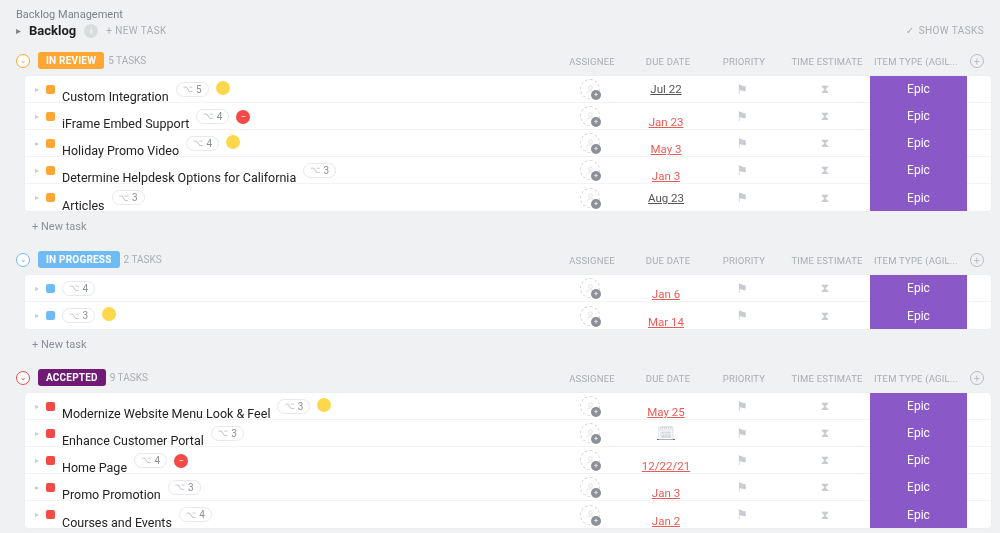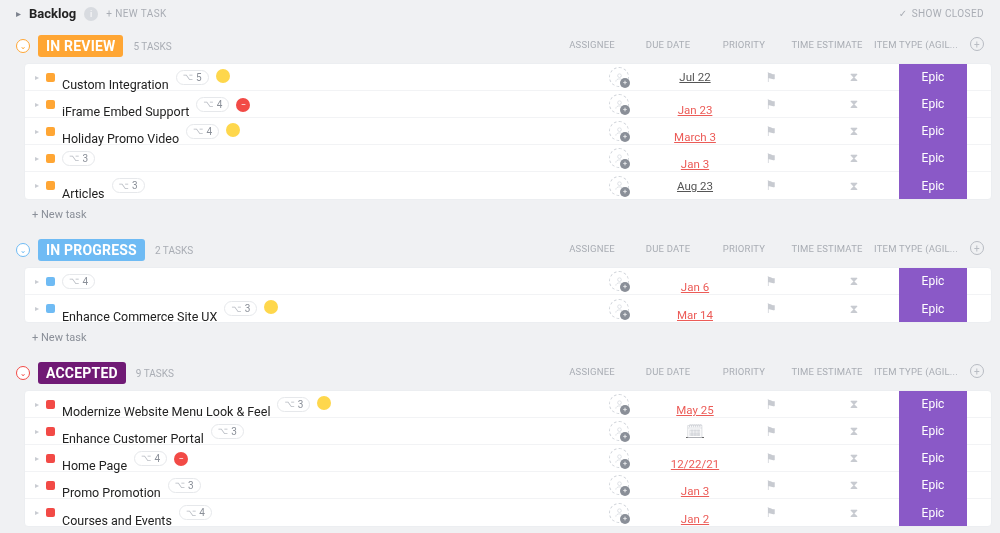"Backlog Management" div.breadcrumb { html: none -> <div>Backlog Management</div> }
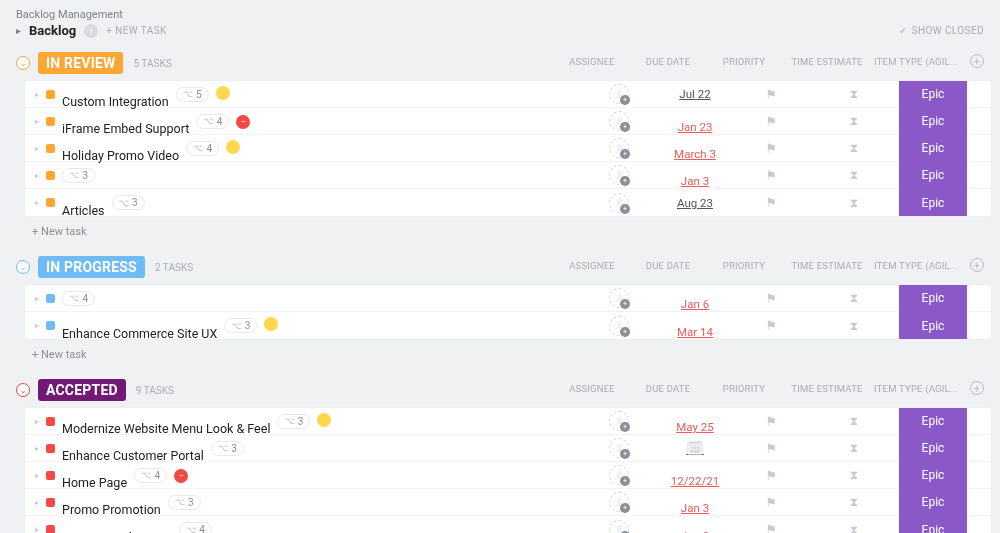"SHOW CLOSED" span { text: CLOSED -> TASKS }
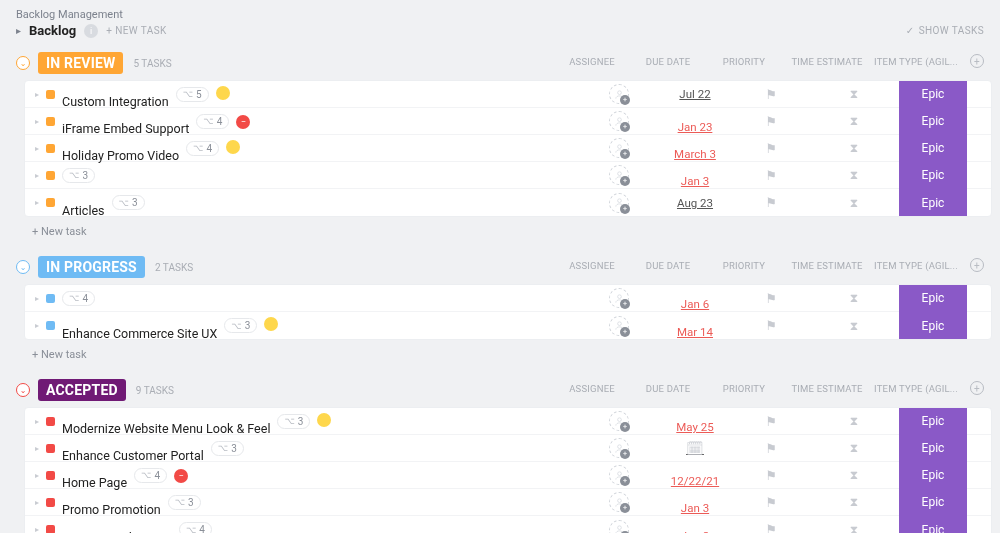"IN REVIEW" .status-pill { font-size: 14px -> 10px; margin-right: 10px -> 4px }
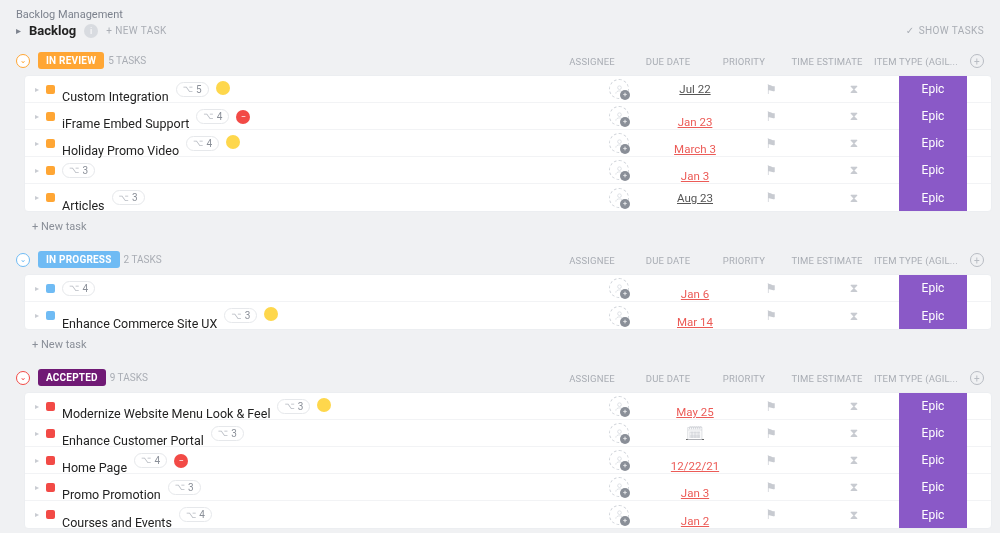"Epic" .cell.item { width: 68px -> 97px }
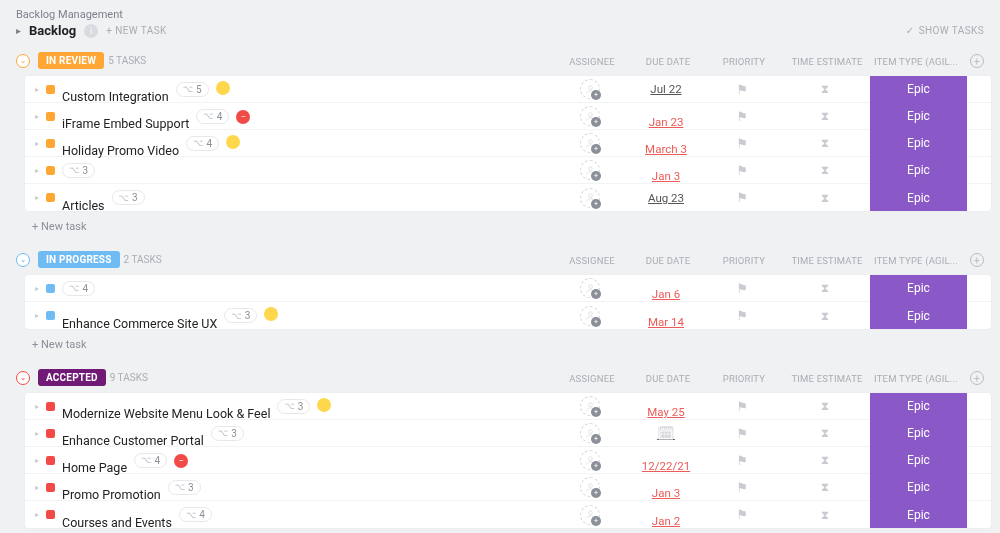"March 3" div.cell { text: March -> May }
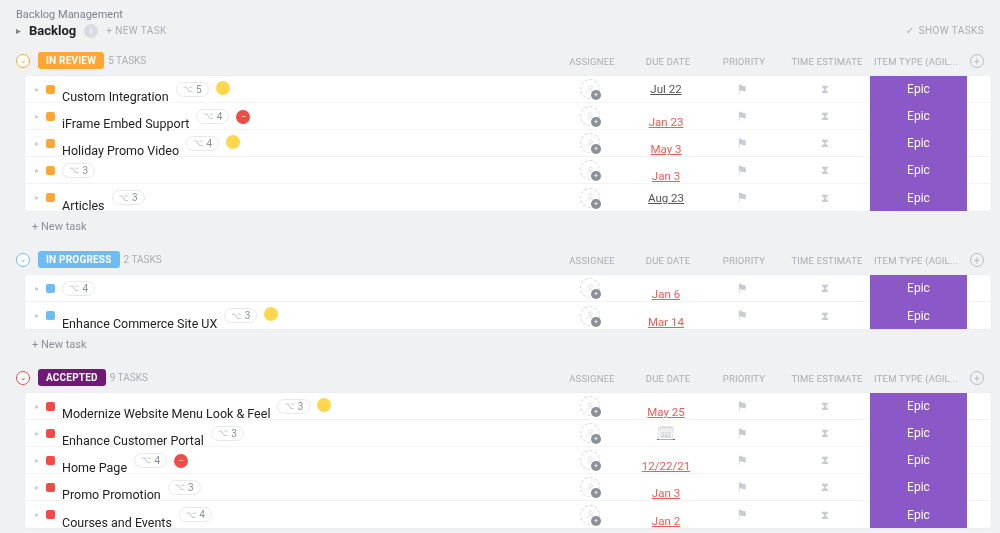"Determine Helpdesk Options for" span.task-name { html: none -> <span>Determine Helpdesk Options for California</span> }
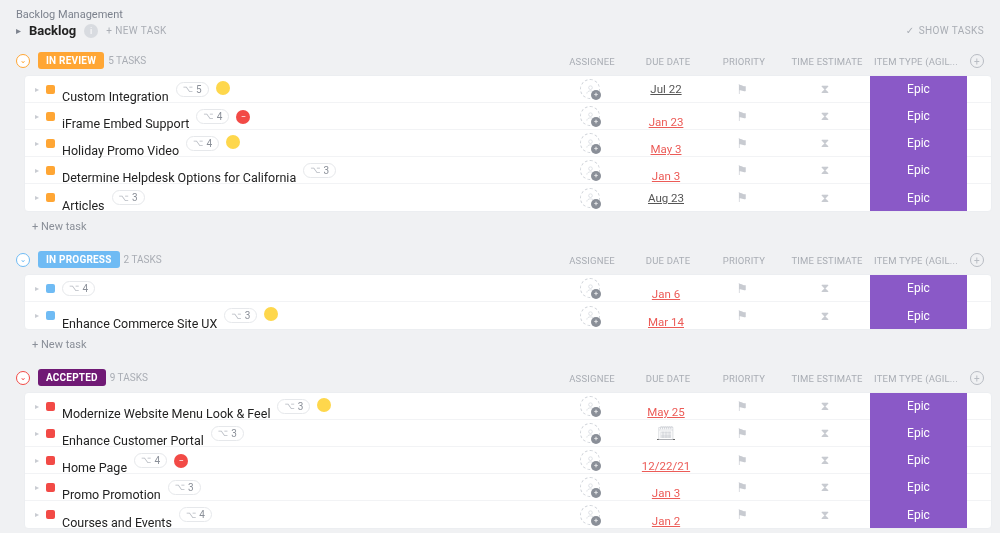"Enhance Commerce Site UX" span.task-name { html: <span>Enhance Commerce Site UX</span> -> none }
